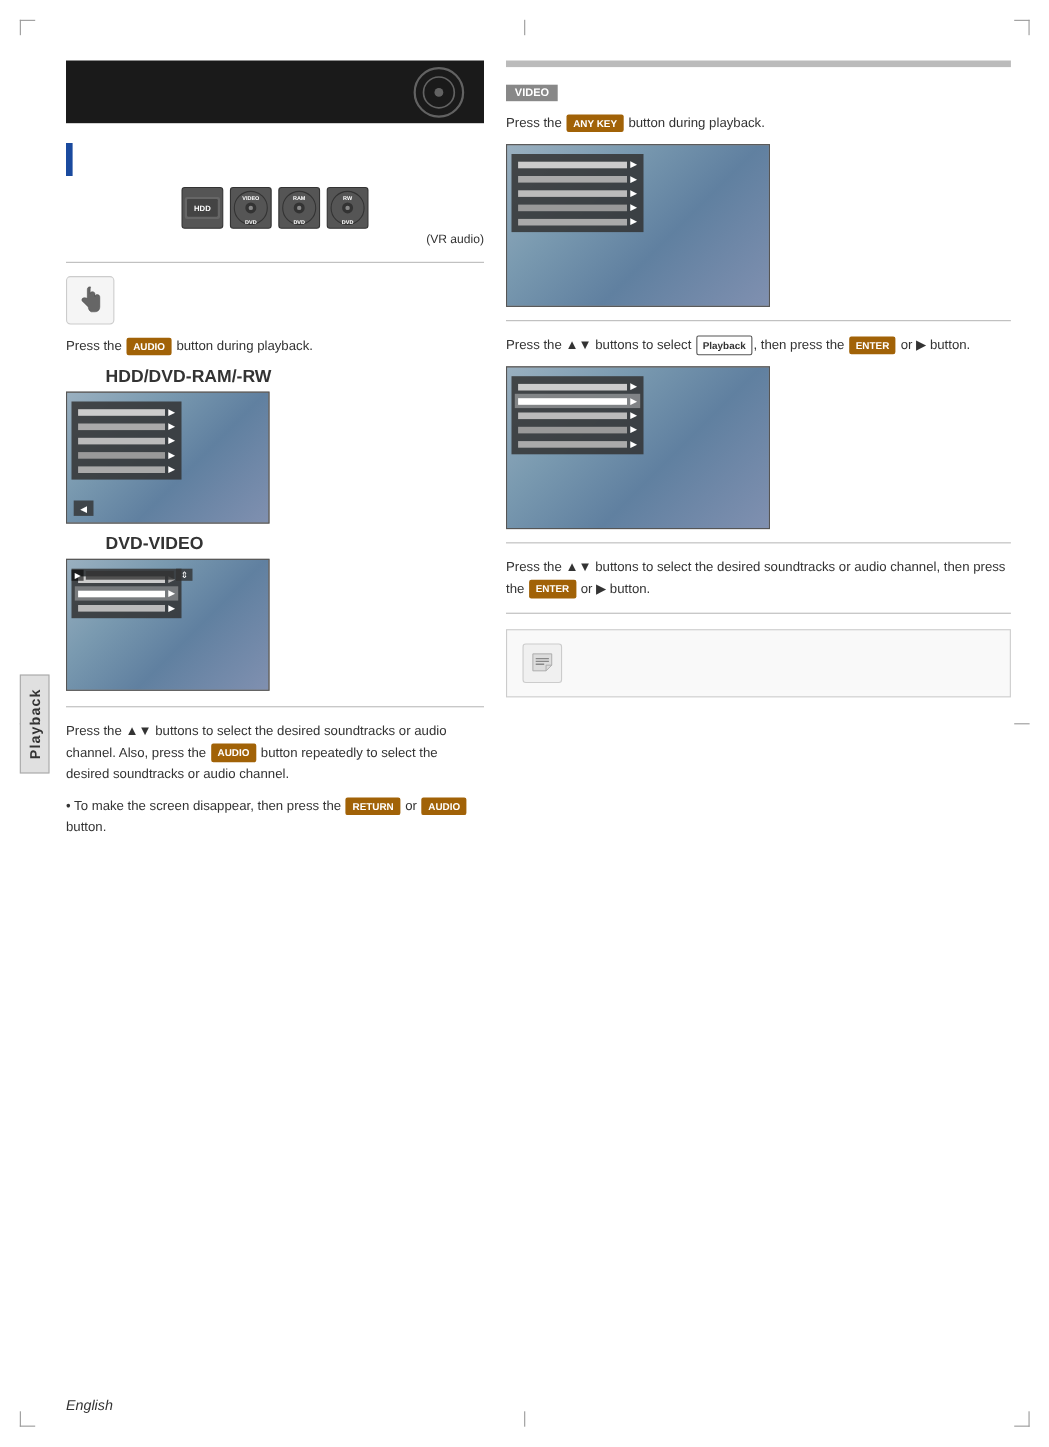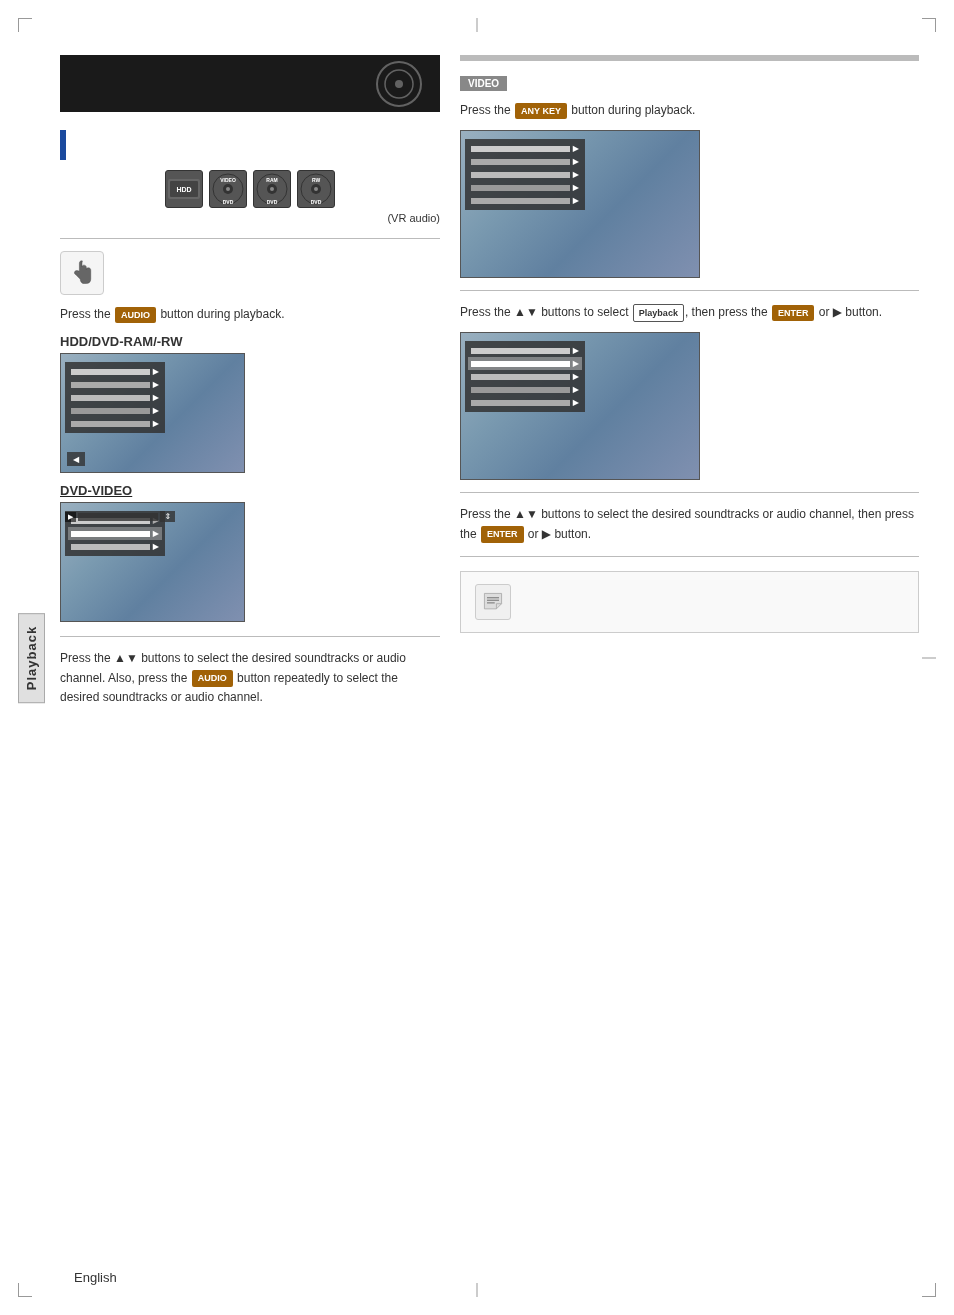"HDD/DVD-RAM/-RW" .screenshot-label { font-size: 13px -> 16px; margin-left: none -> 36px }
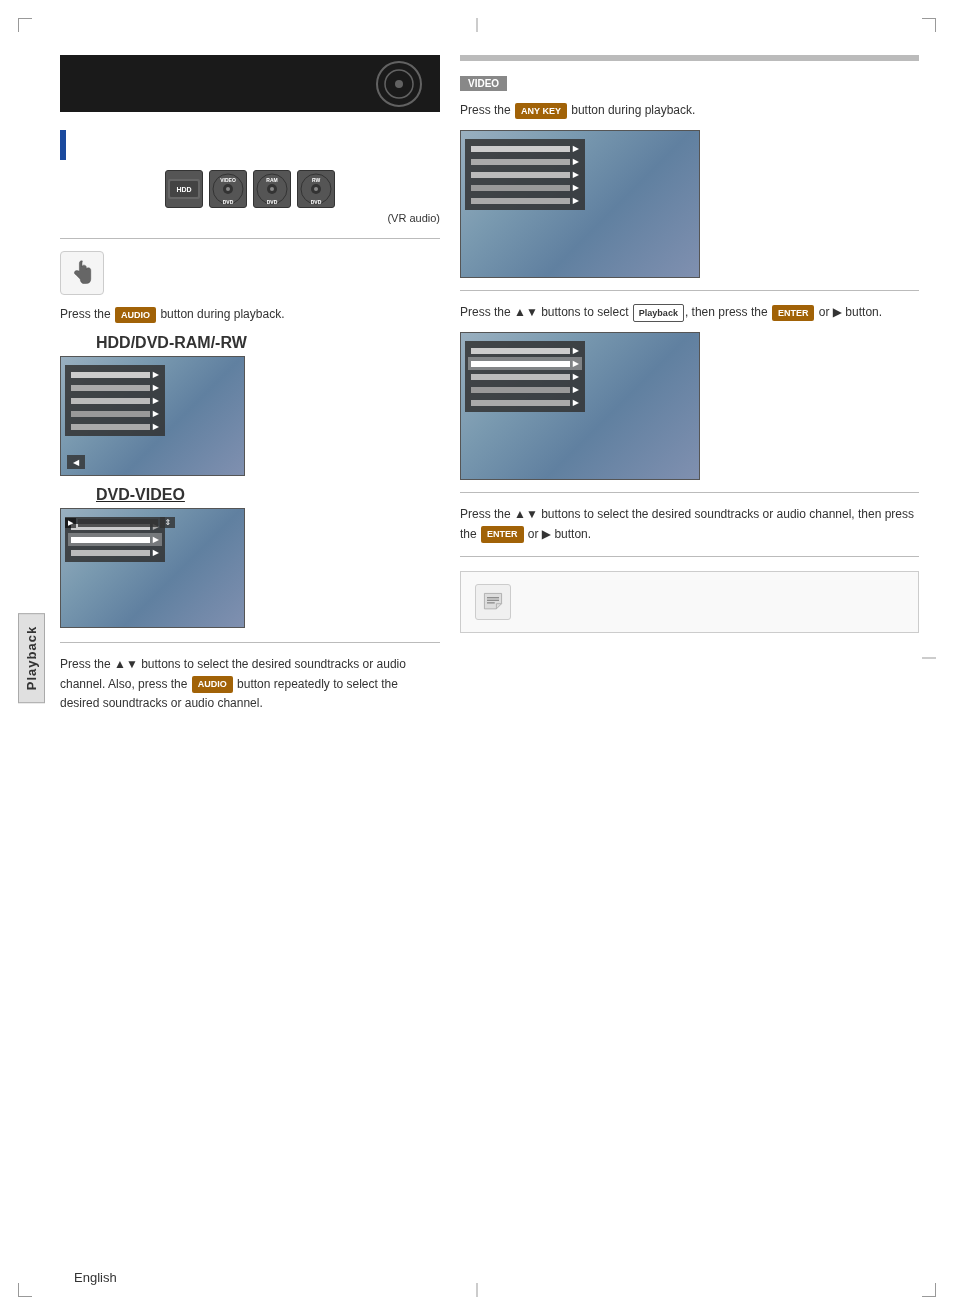"DVD-VIDEO" div.screenshot-container { text-decoration: underline -> none }
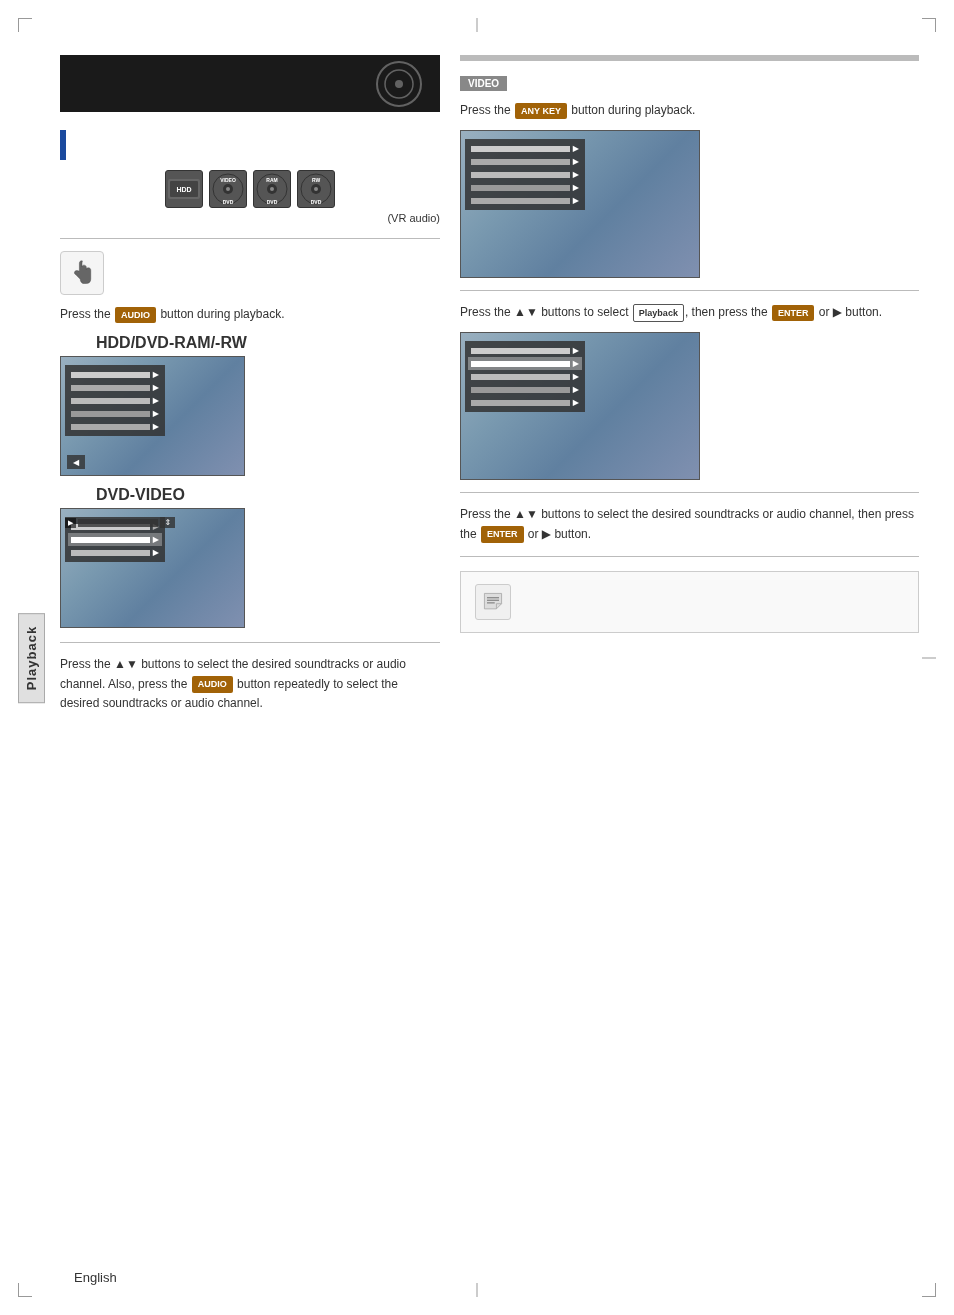"• To make the screen" p.step-text { html: none -> <p> • To make the screen disappear, then press the <span>RETURN</span> or <span>AUDIO</span> button. </p> }
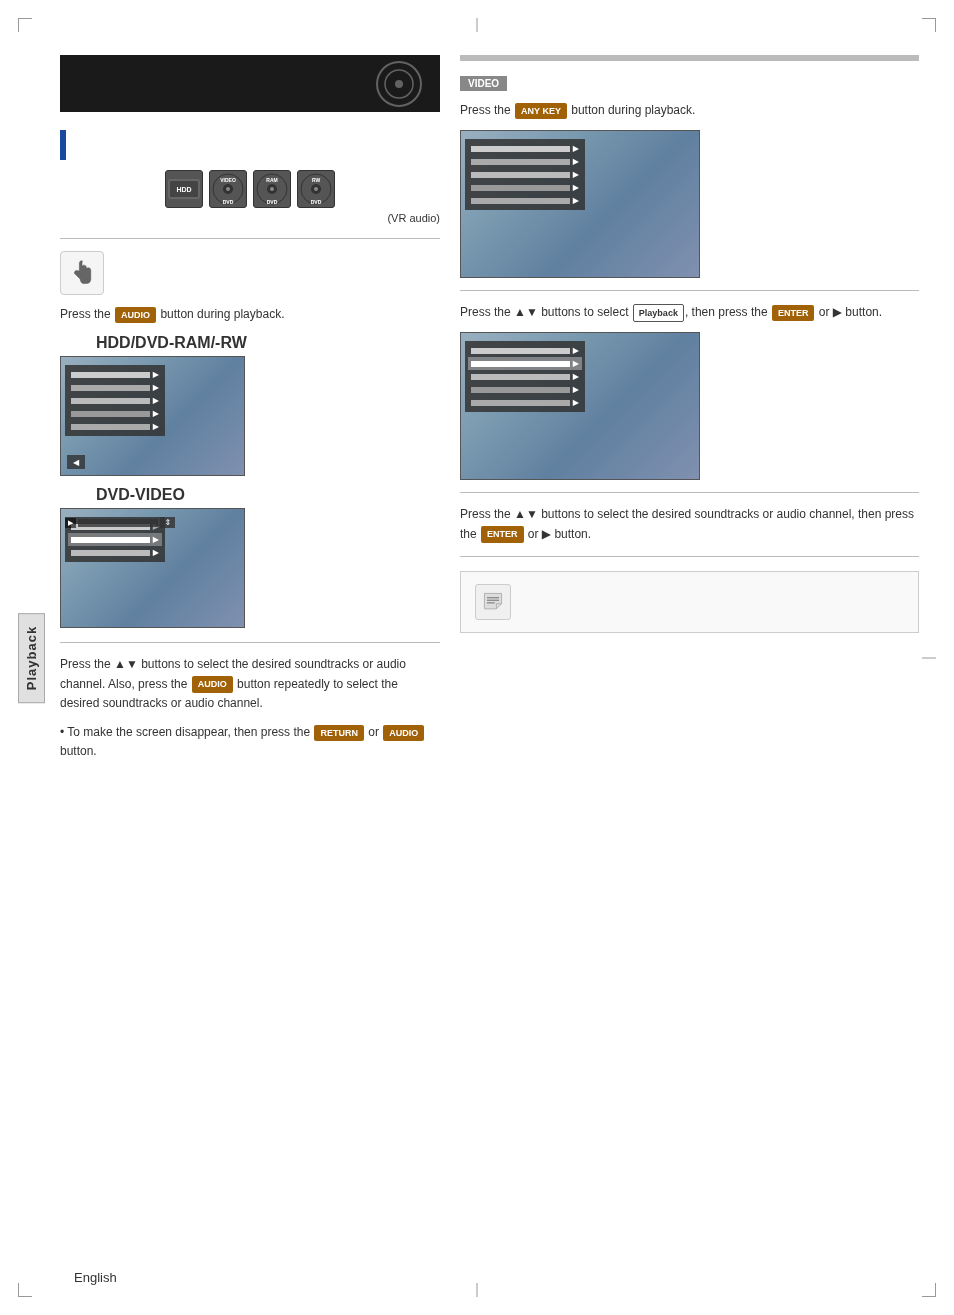"English" .footer { font-style: none -> italic; left: 74px -> 60px }
